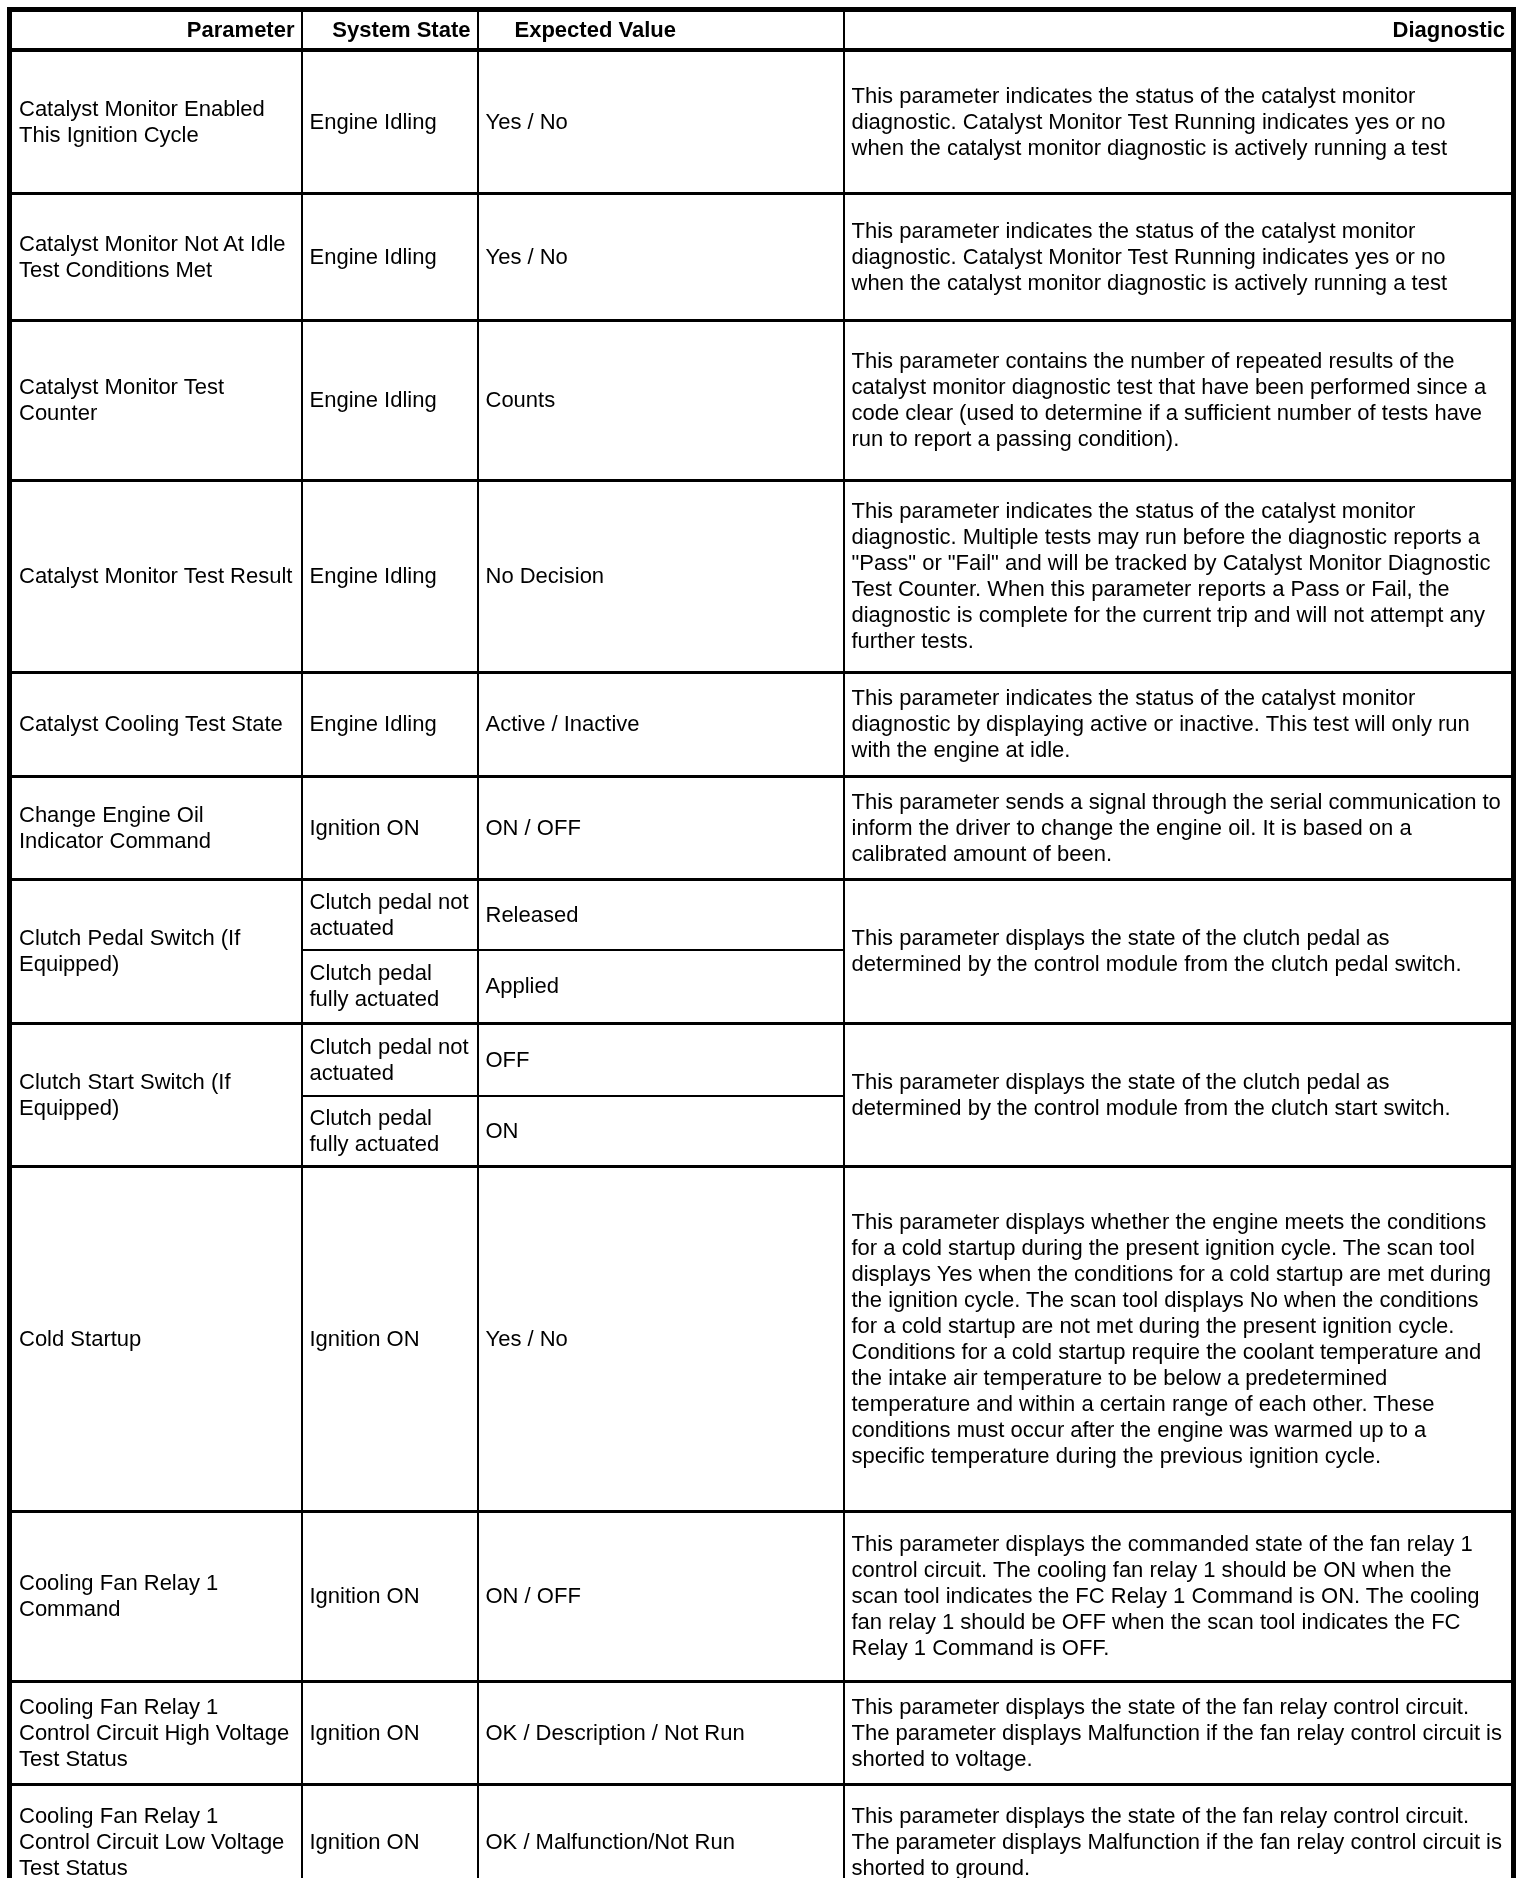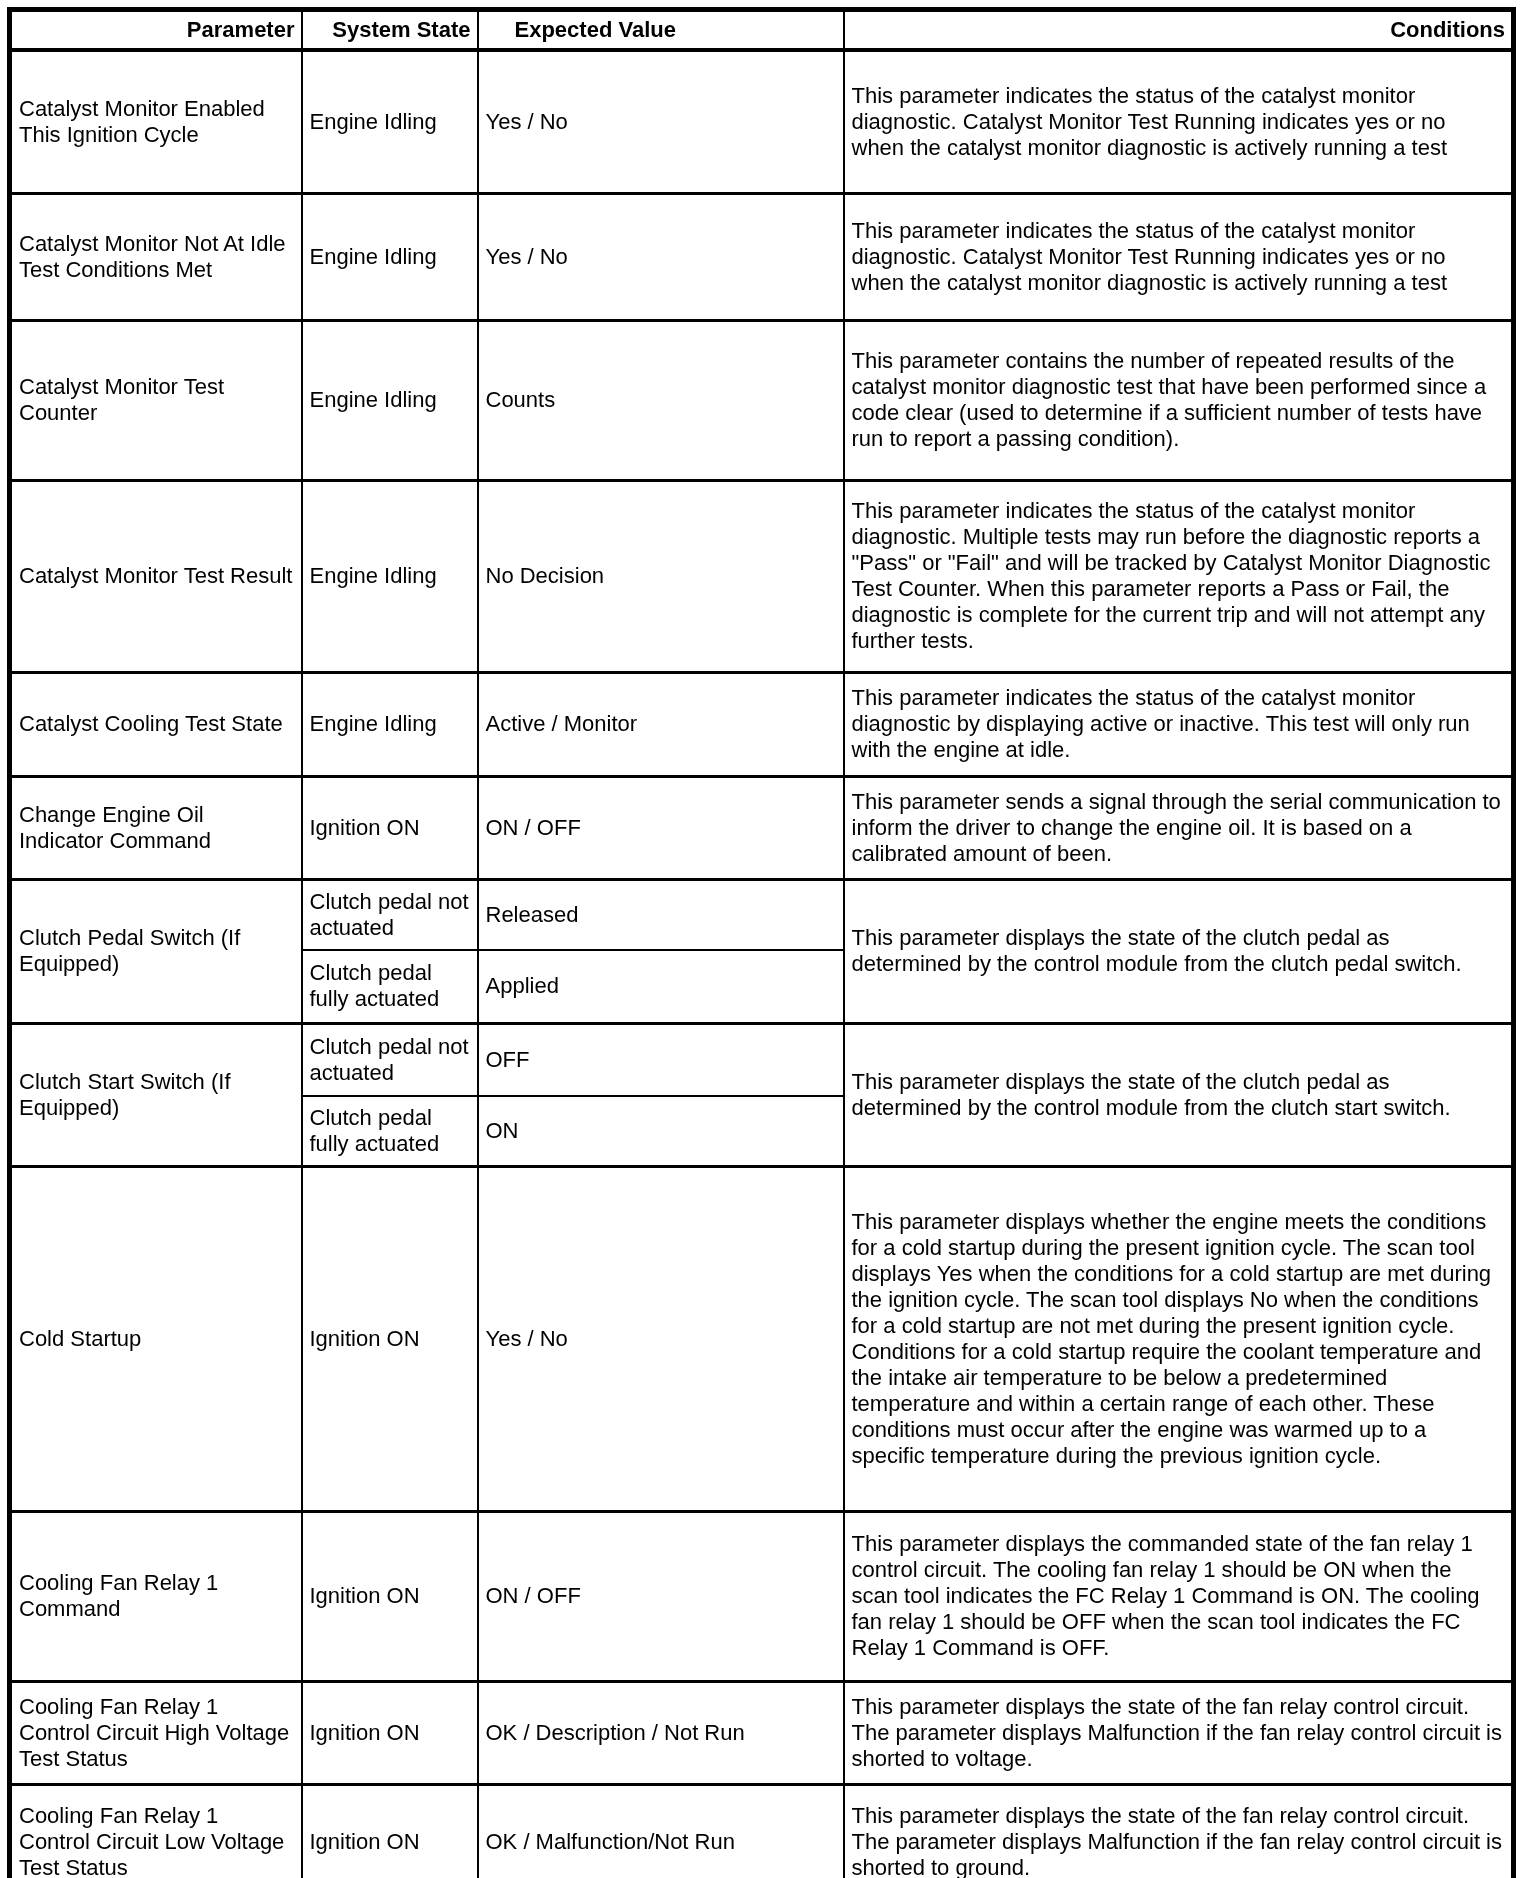"Conditions" th { text: Conditions -> Diagnostic }
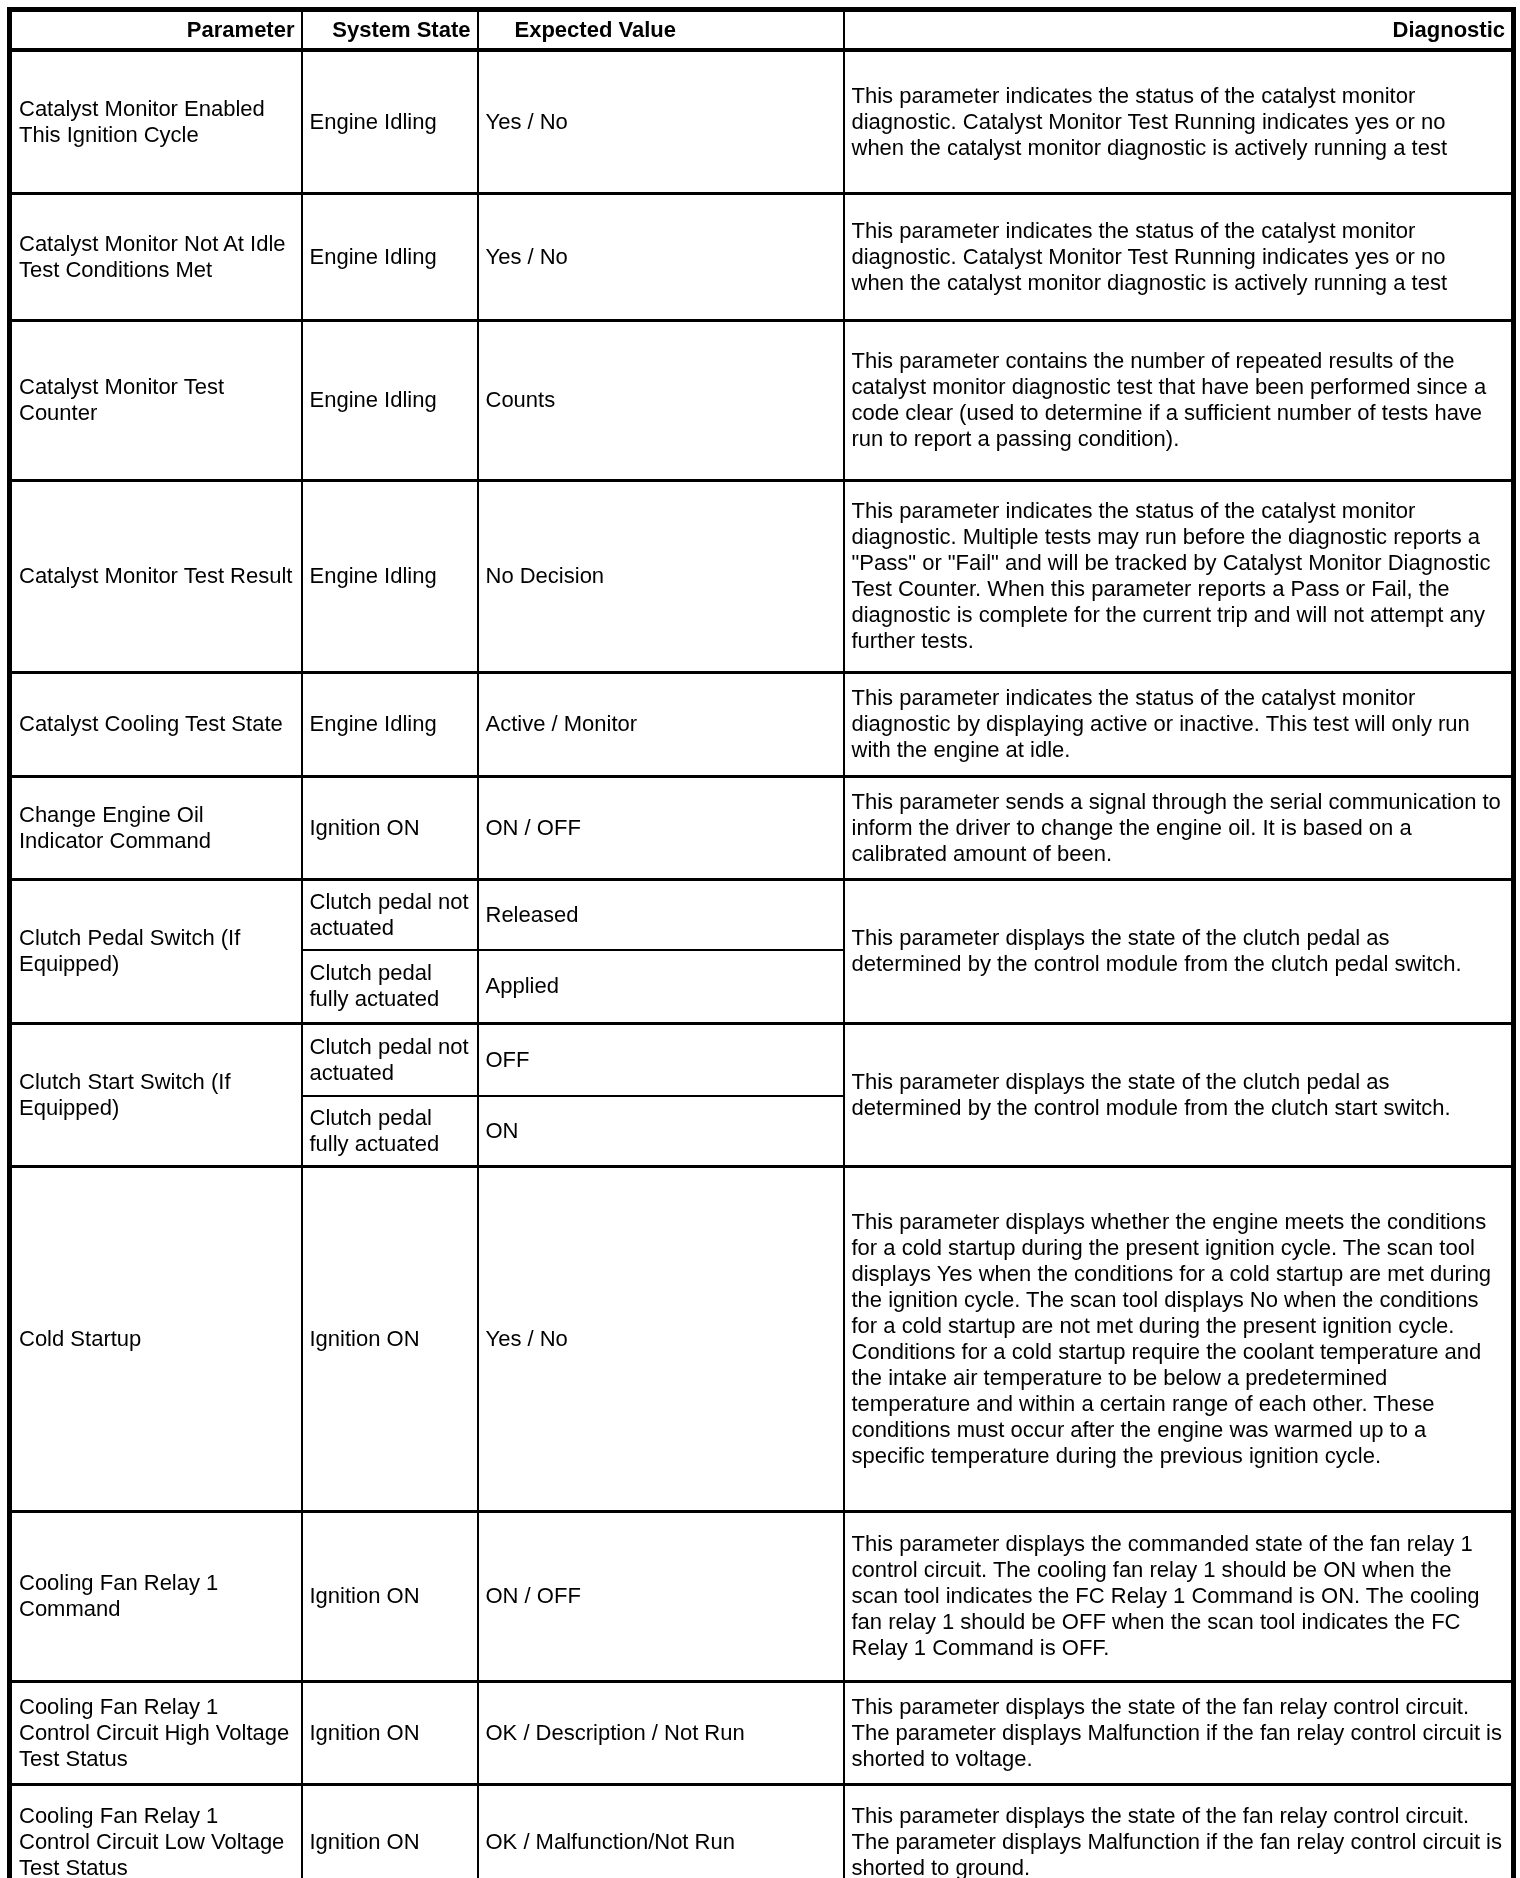"Active / Monitor" td { text: Monitor -> Inactive }
